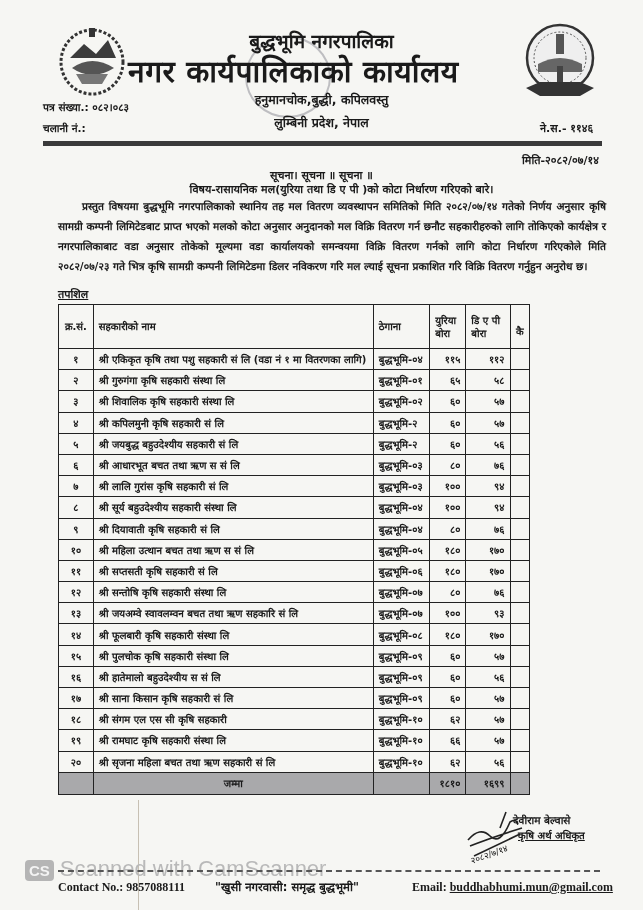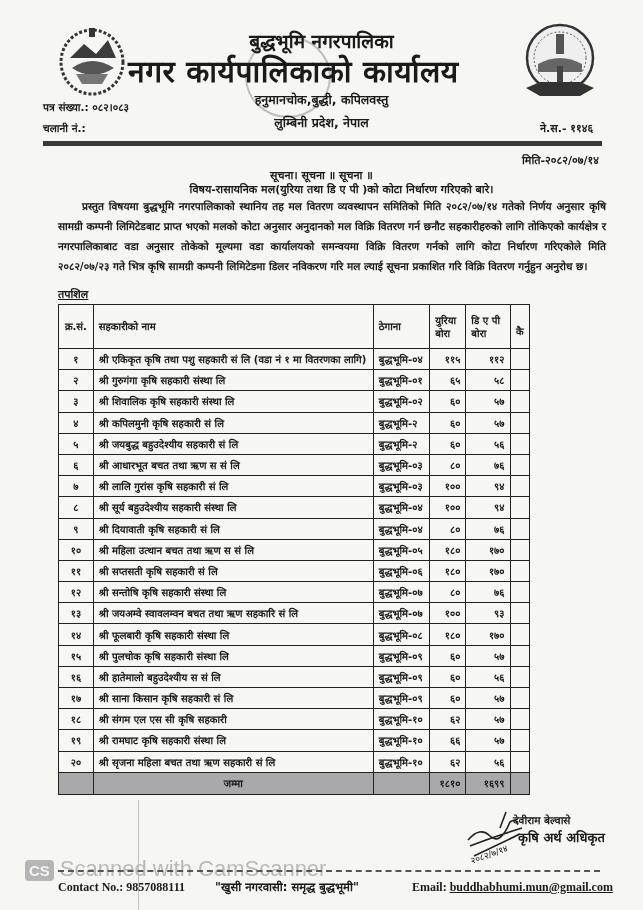"कृषि अर्थ अधिकृत" .sig-title { font-size: 13px -> 10px; text-decoration: none -> underline }
